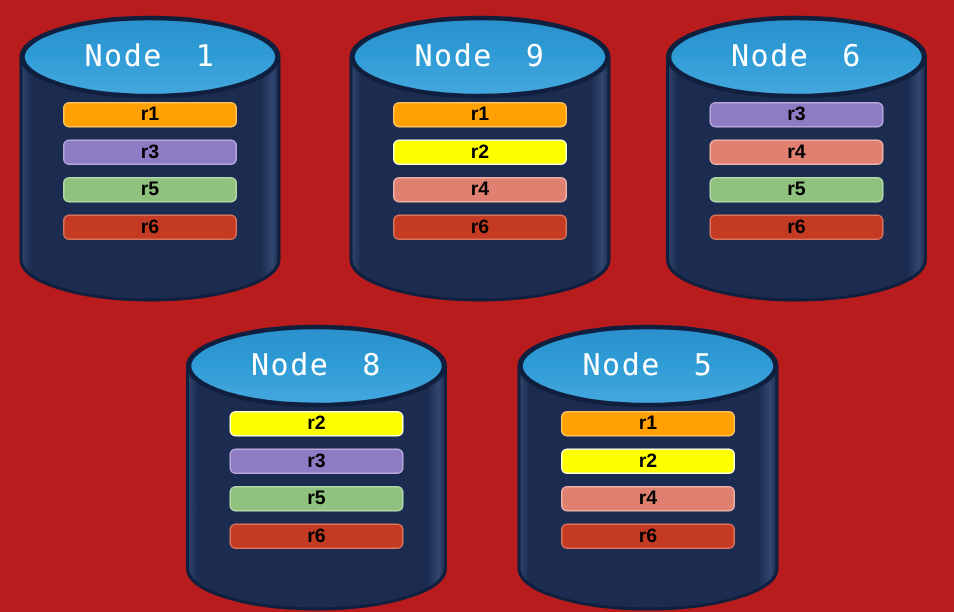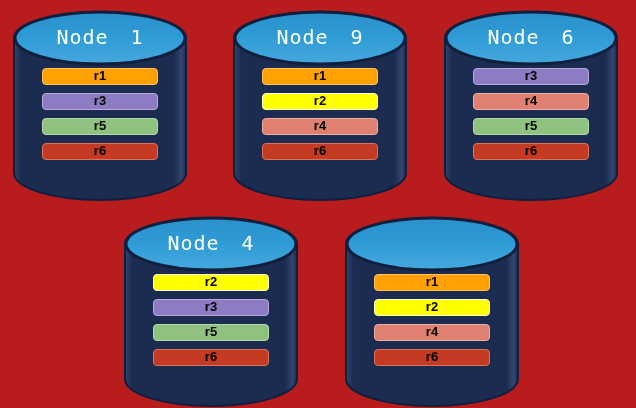"Node 4" div.node-title { text: 4 -> 8 }
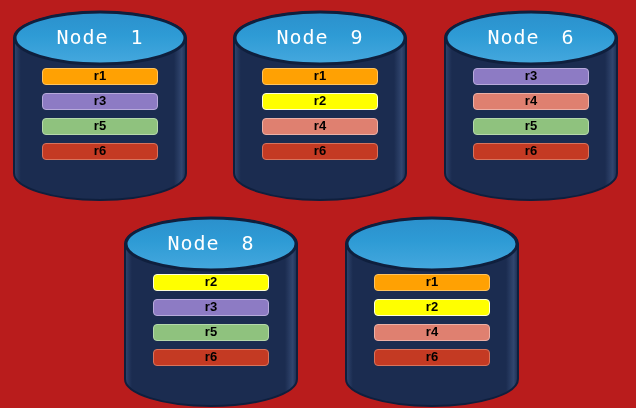"Node 5" div.node-title { html: none -> <div>Node 5</div> }
